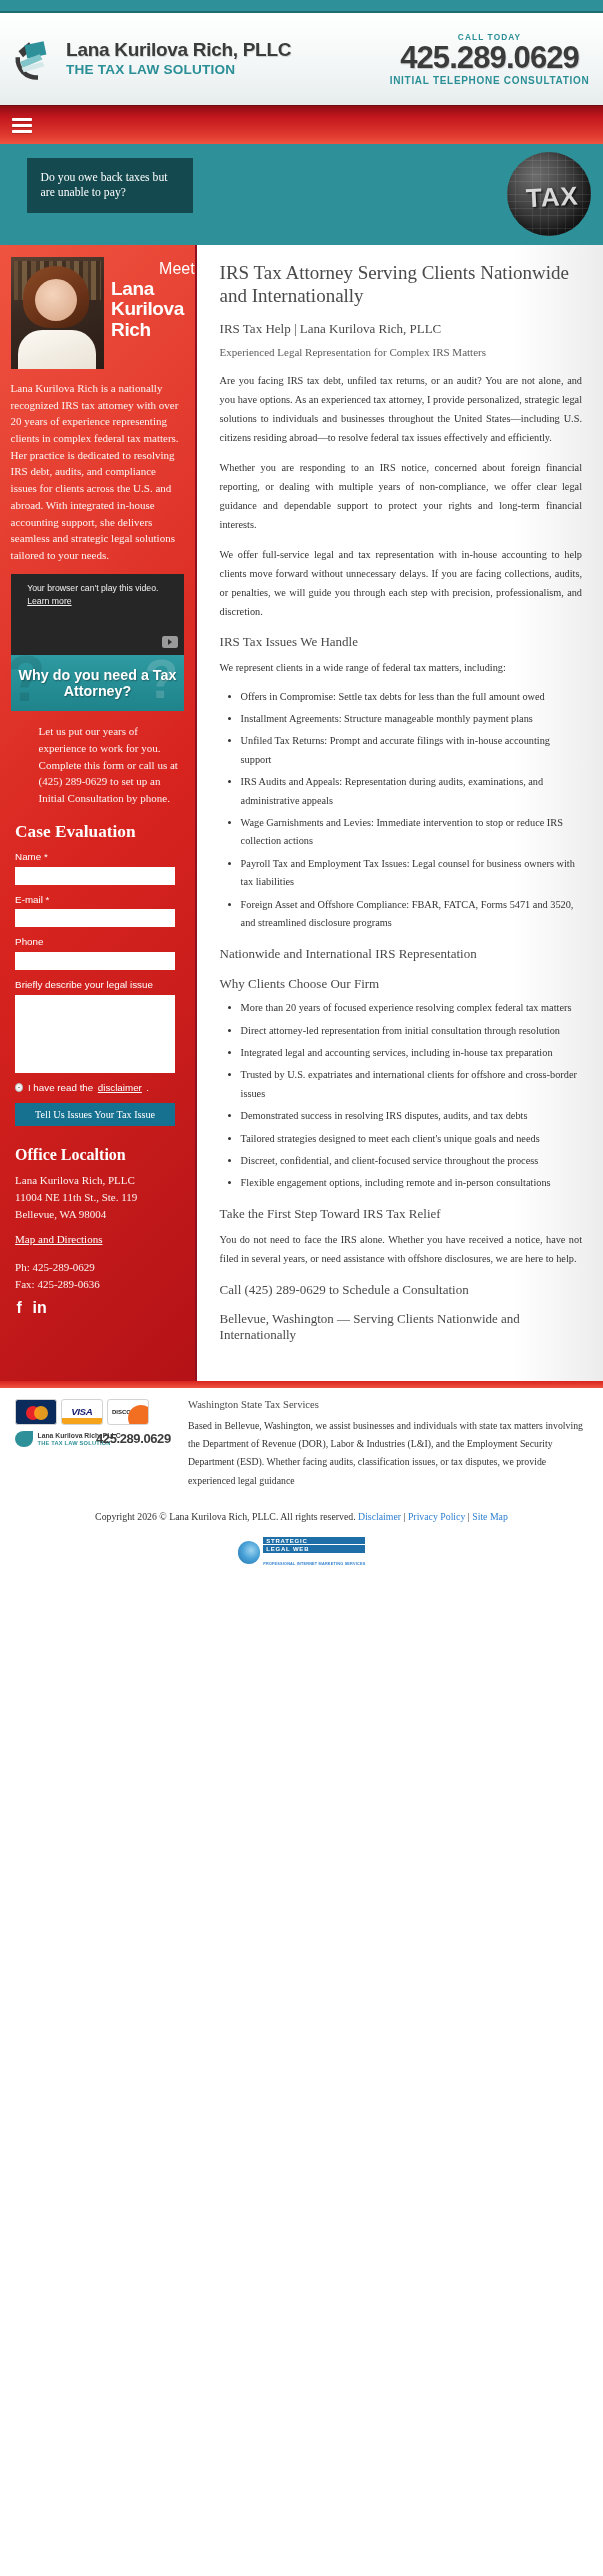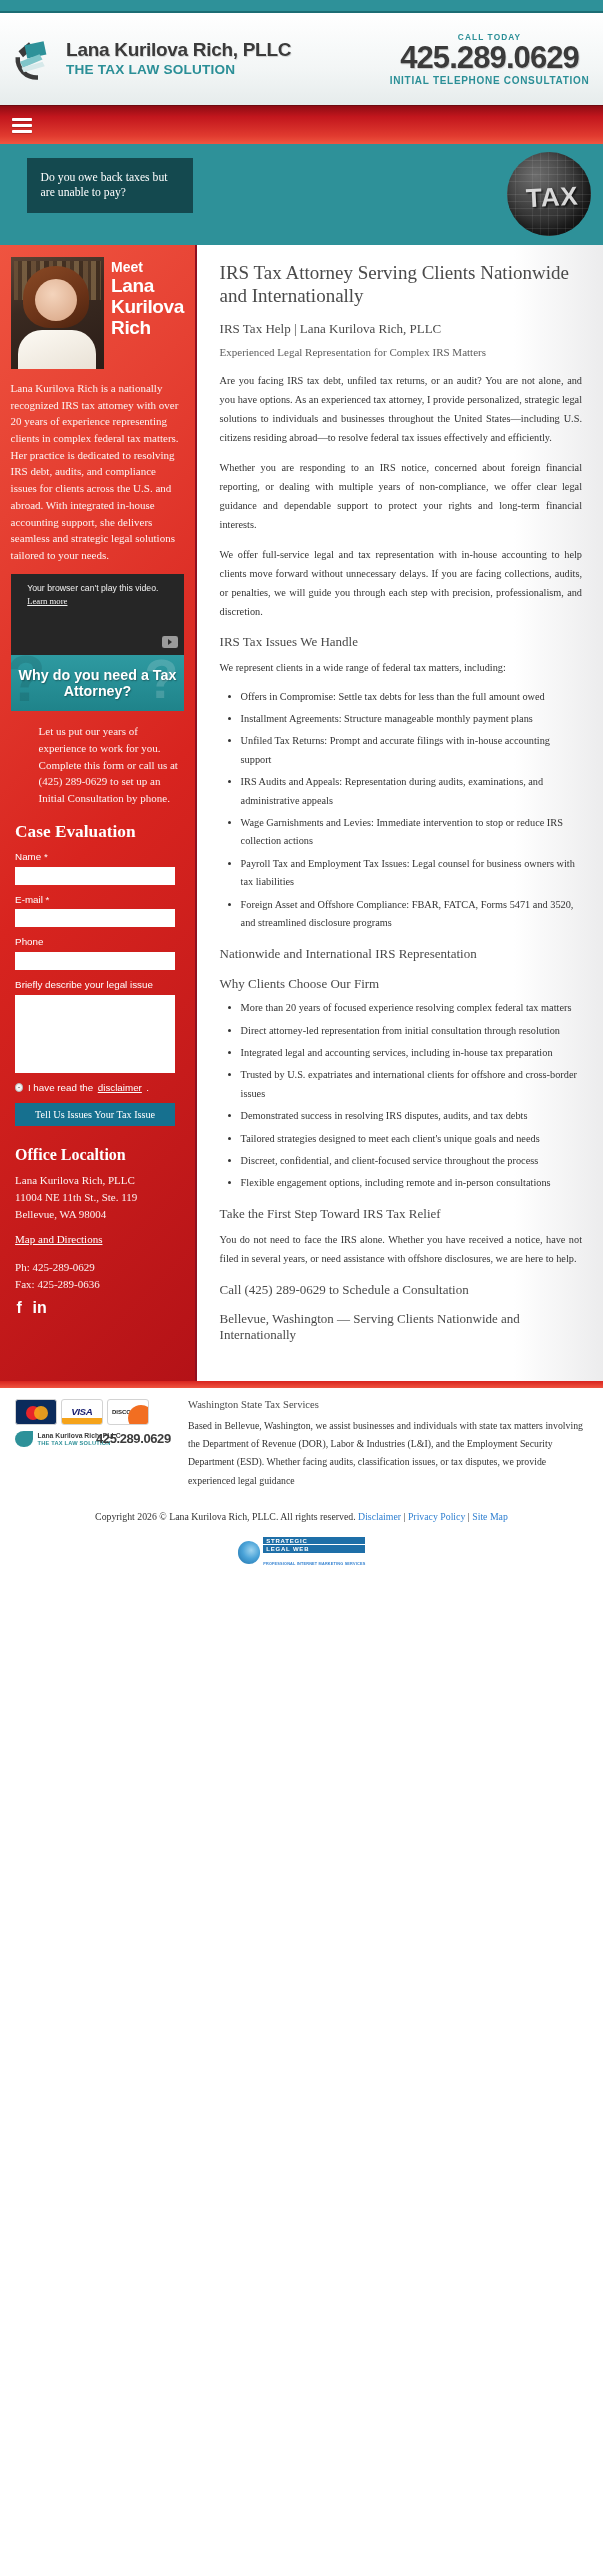"Meet" .meet-label { font-size: 14px -> 16px; font-weight: bold -> normal; margin-left: none -> 48px }
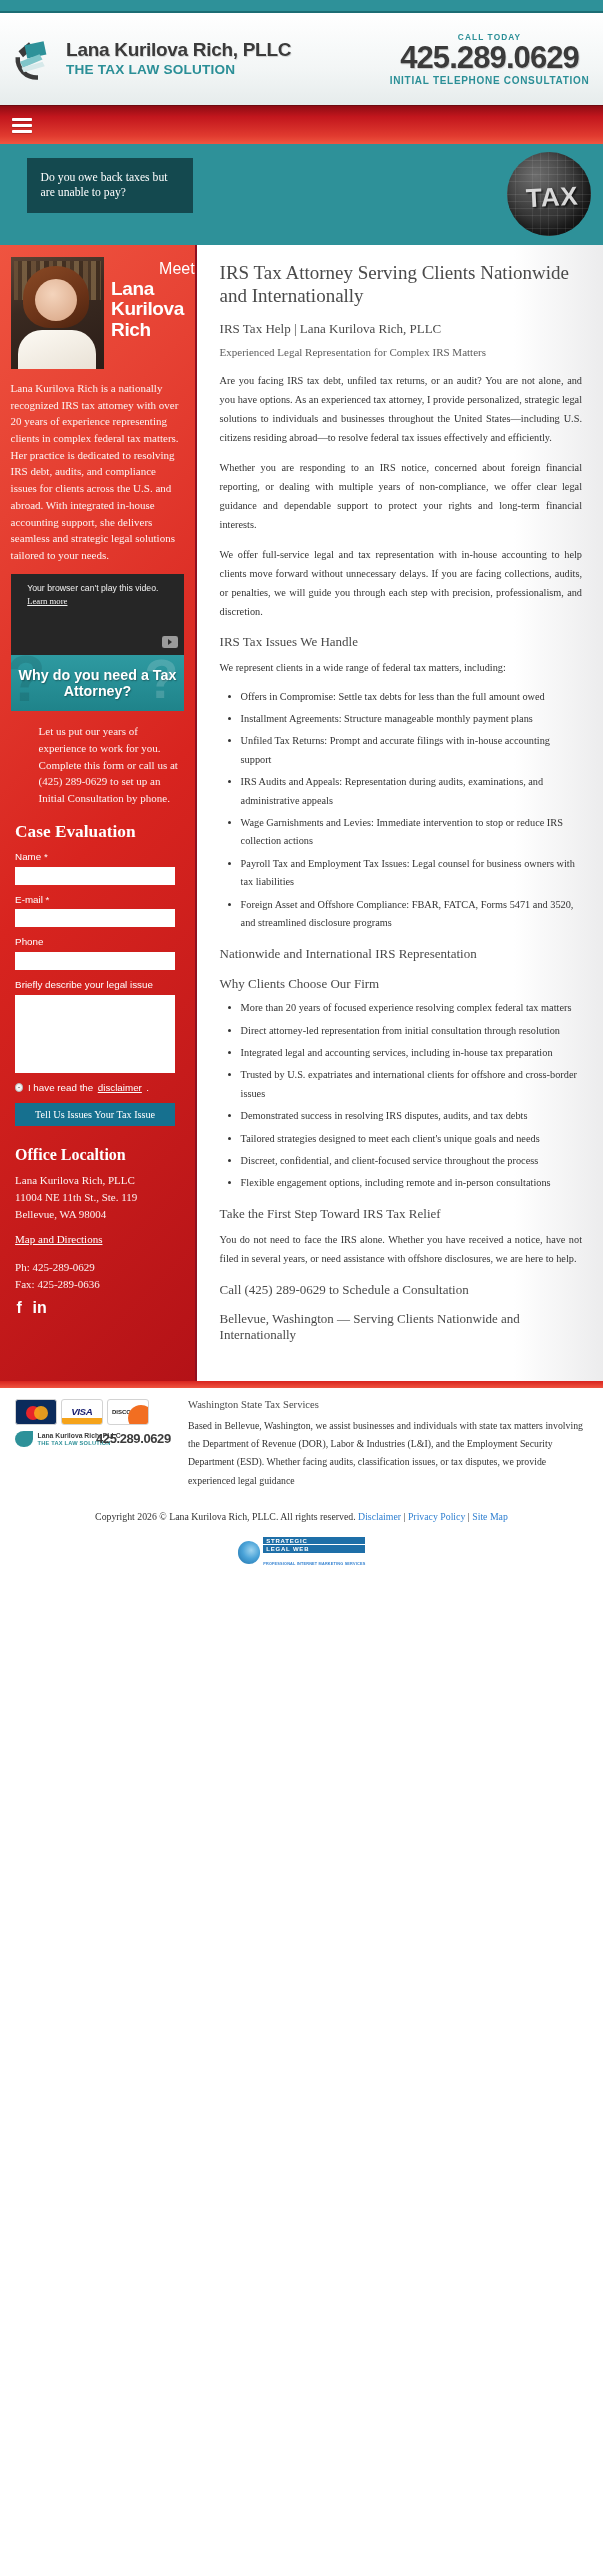"Learn more" .video-box .learn { font-family: Liberation Serif, serif -> Liberation Sans, sans-serif }
